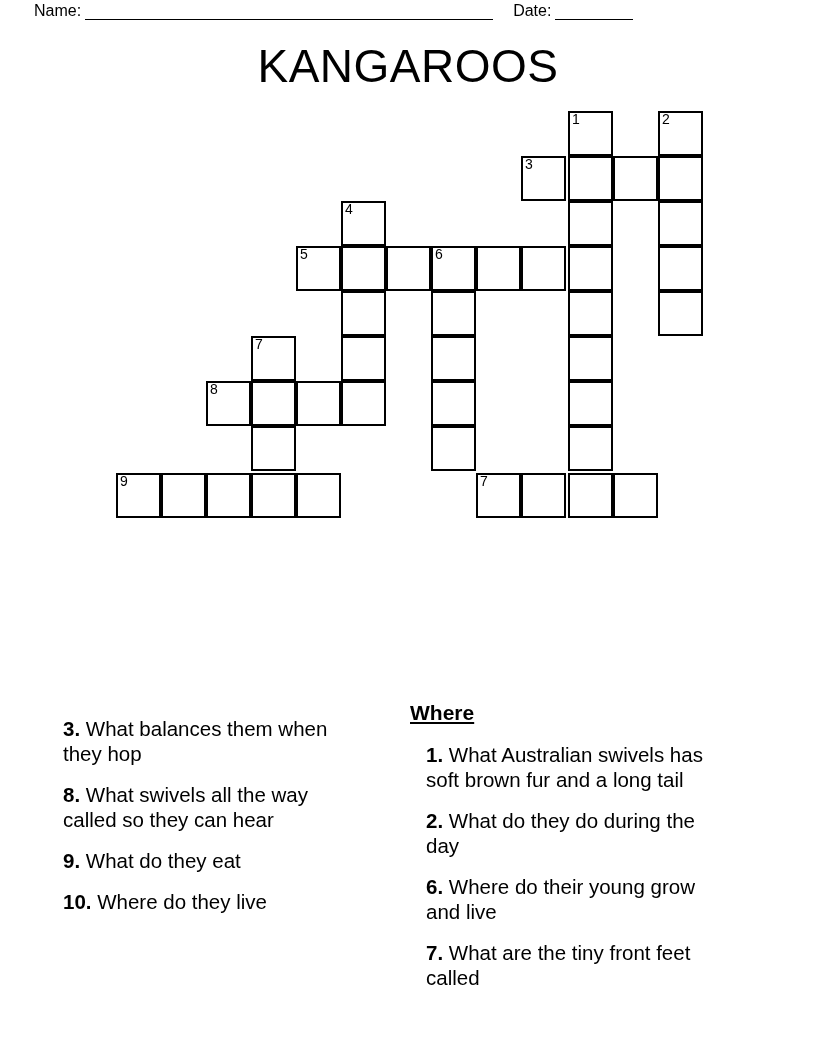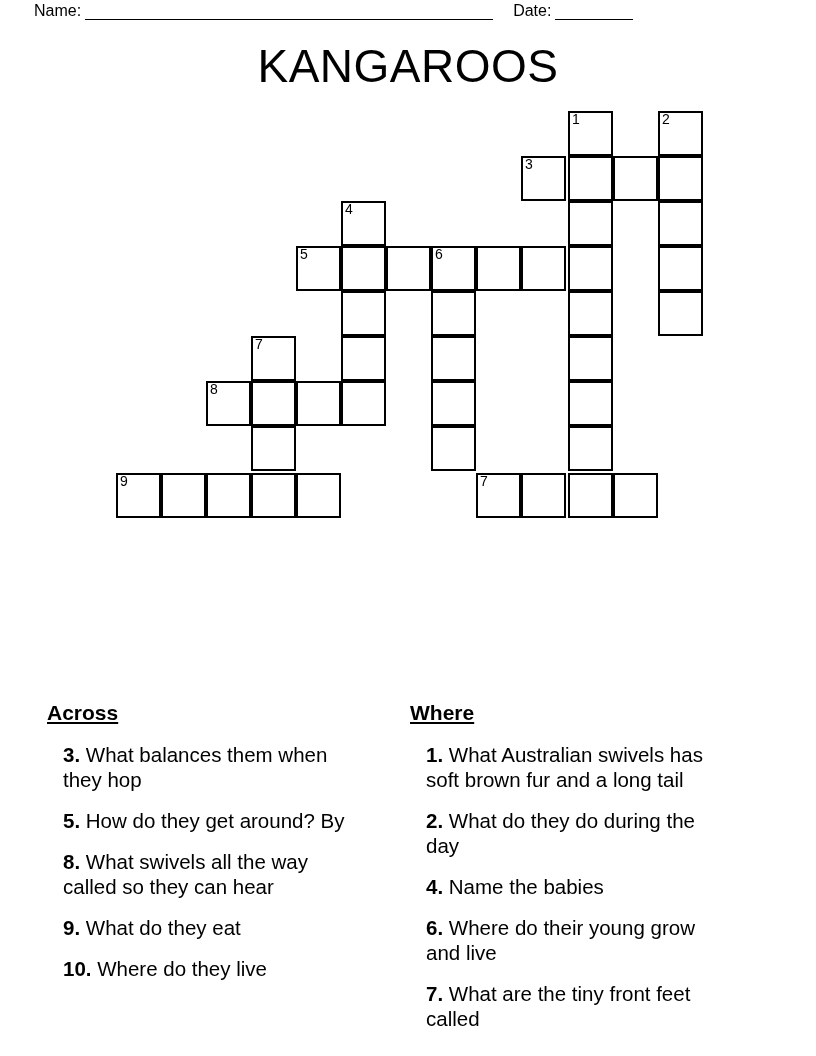"Across" div.clue-heading { html: <div>Across</div> -> none }
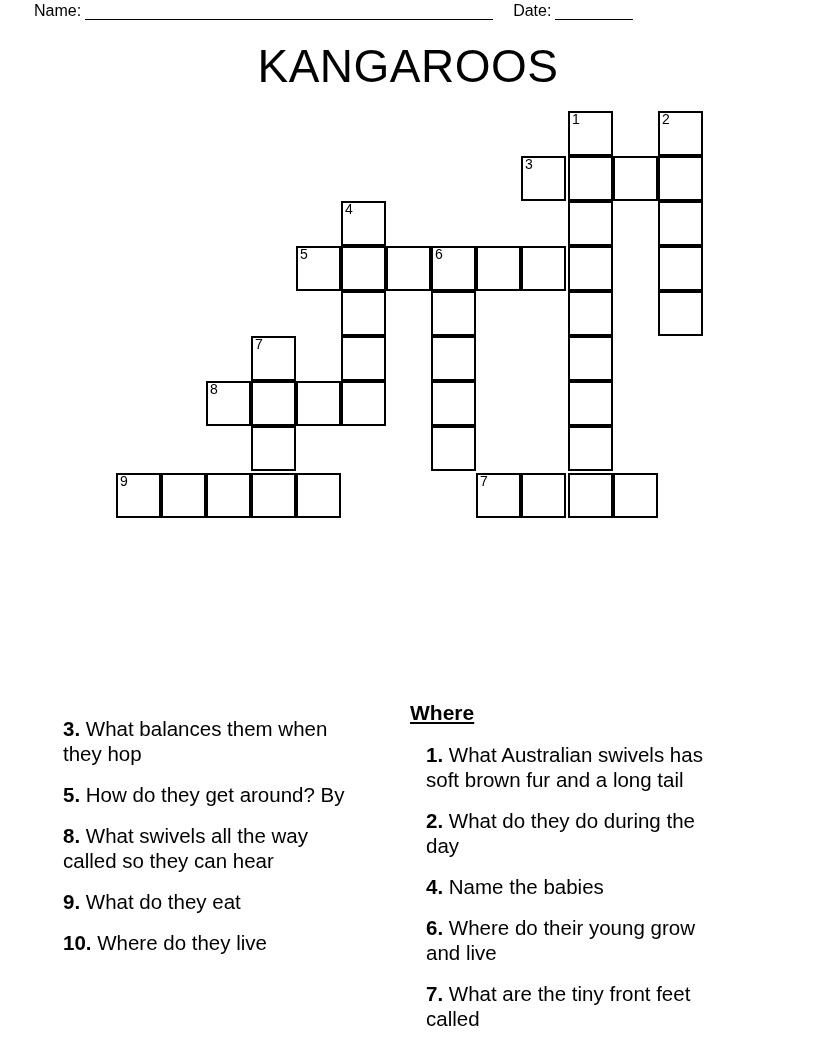"5. How do they get" li.clue-item { html: <li><span>5.</span><span> How do they get around? By</span></li> -> none }
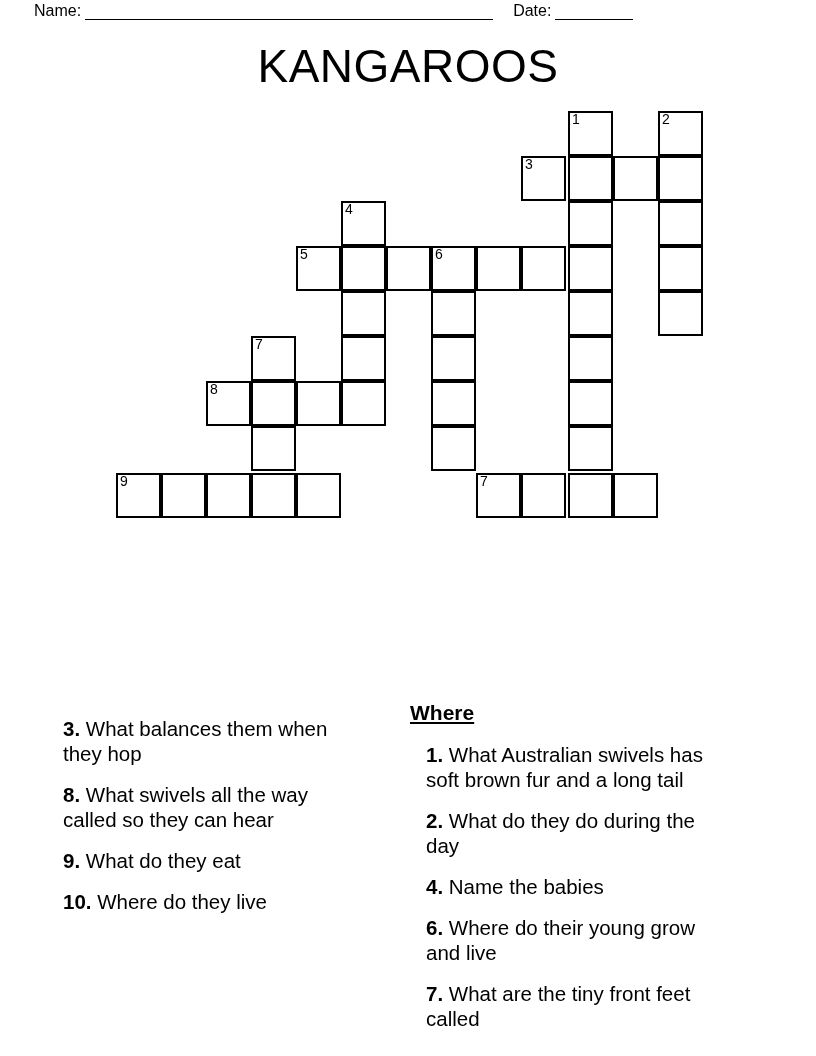"4. Name the babies" li.clue-item { html: <li><span>4.</span><span> Name the babies</span></li> -> none }
